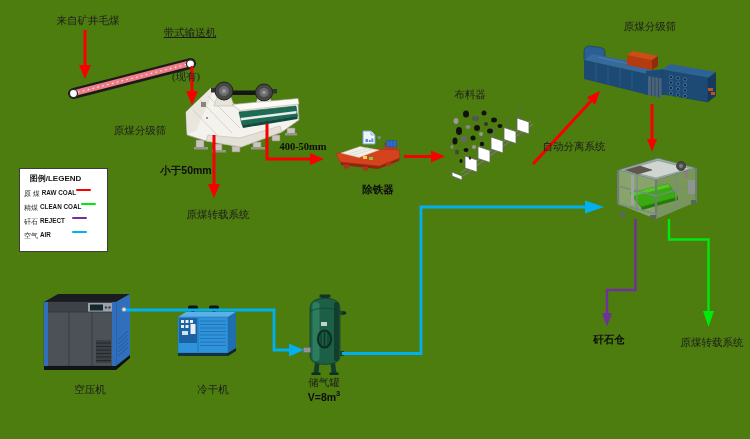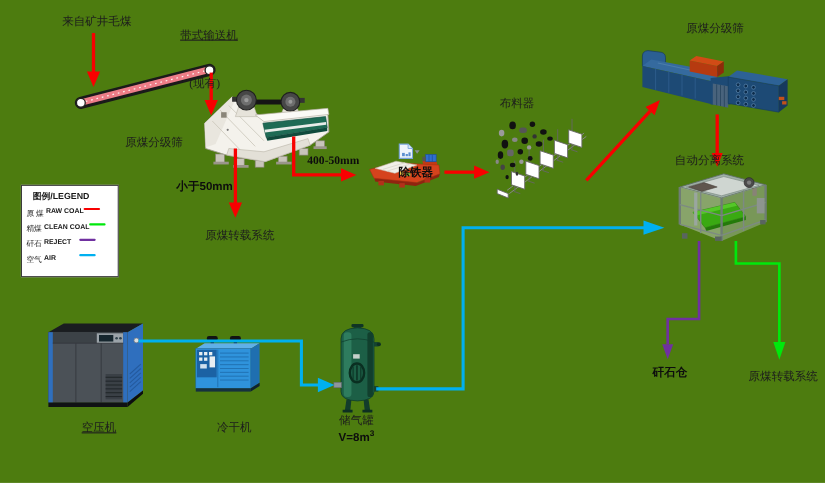"自动分离系统" div.lbl { left: 645px -> 574px }
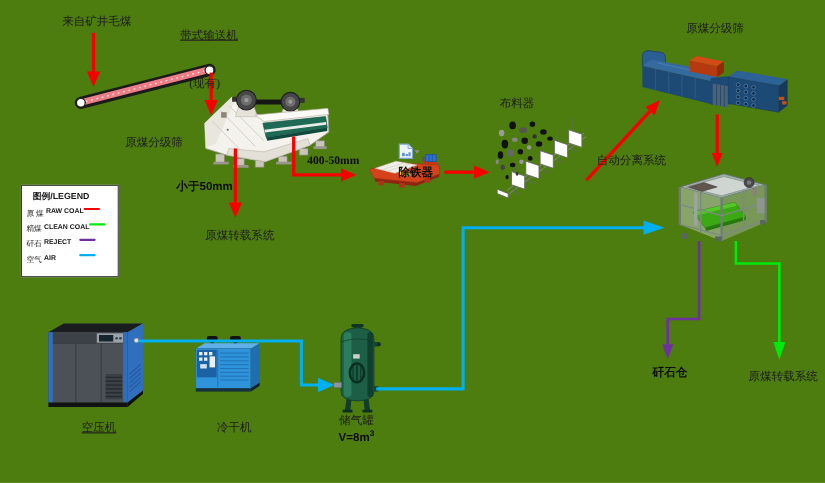"除铁器" div.lbl { top: 152px -> 184px }
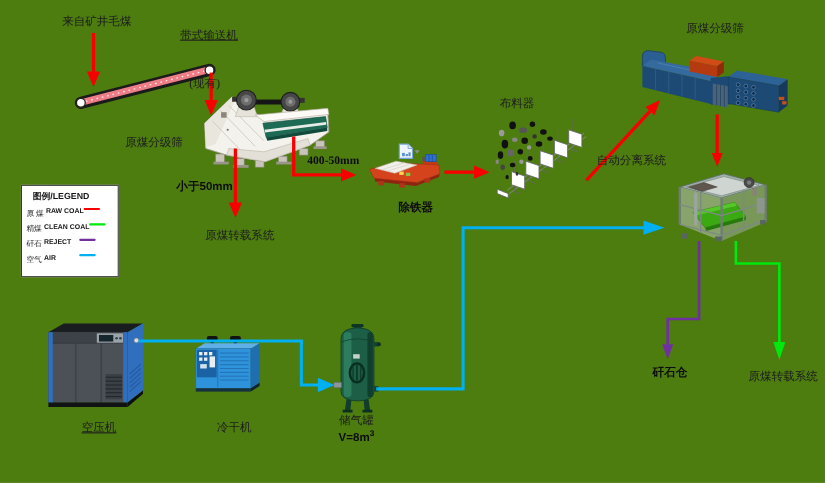"空压机" div.lbl { text-decoration: underline -> none }
